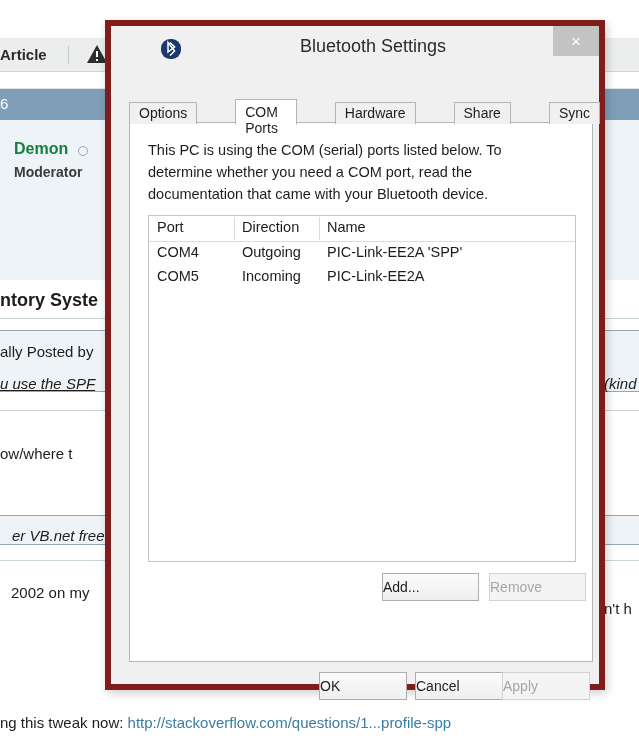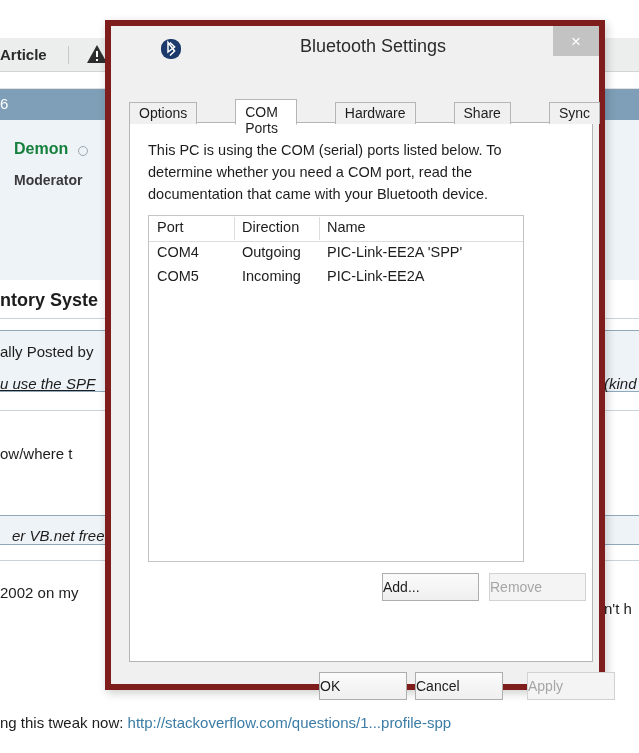"Moderator" .bg-userrole { top: 52px -> 44px }
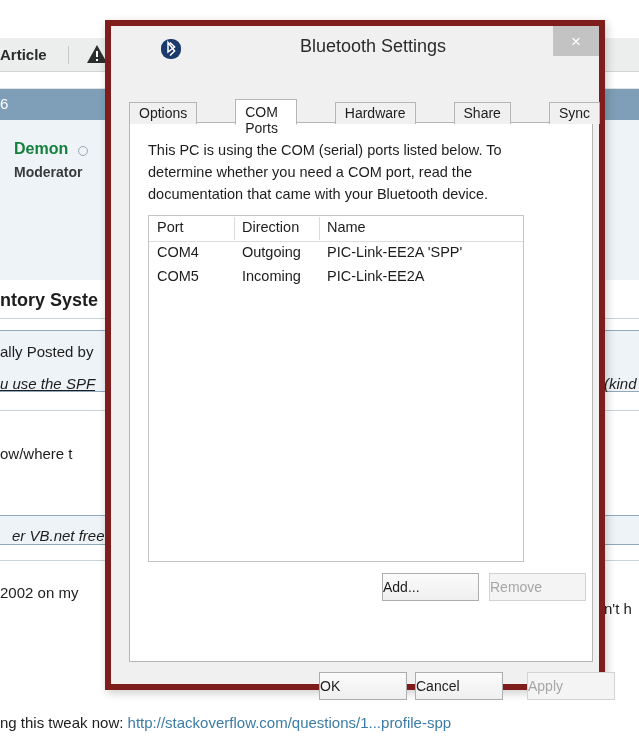"Port" .listview { width: 376px -> 428px }
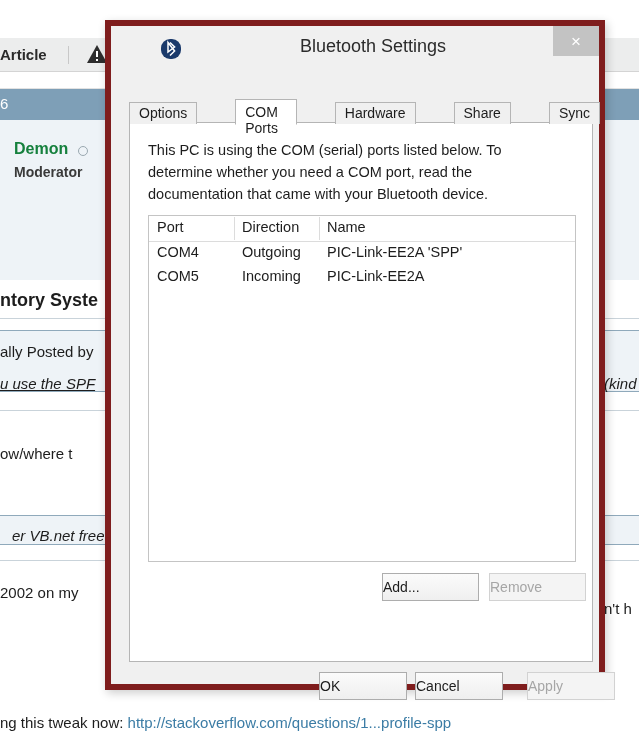"2002 on my" div.bg-text-line { left: 0px -> 11px }
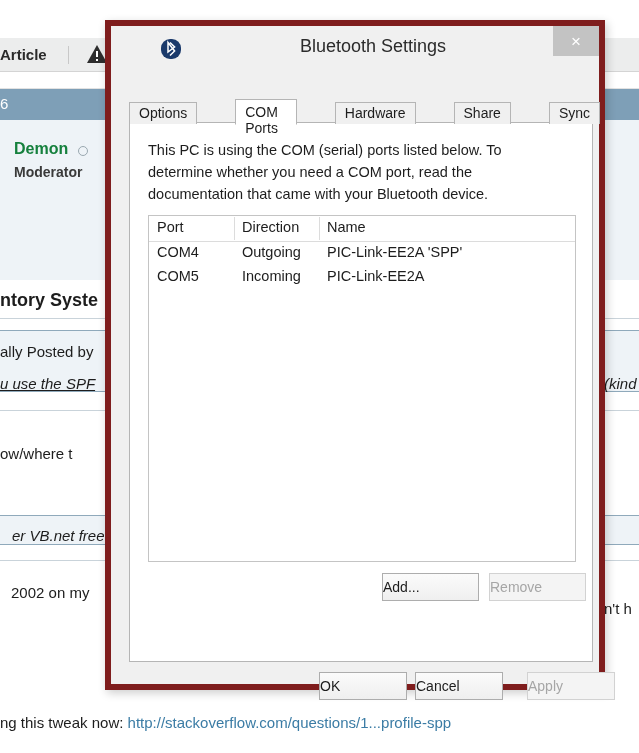"Apply" .btn-apply { left: 416px -> 391px }
